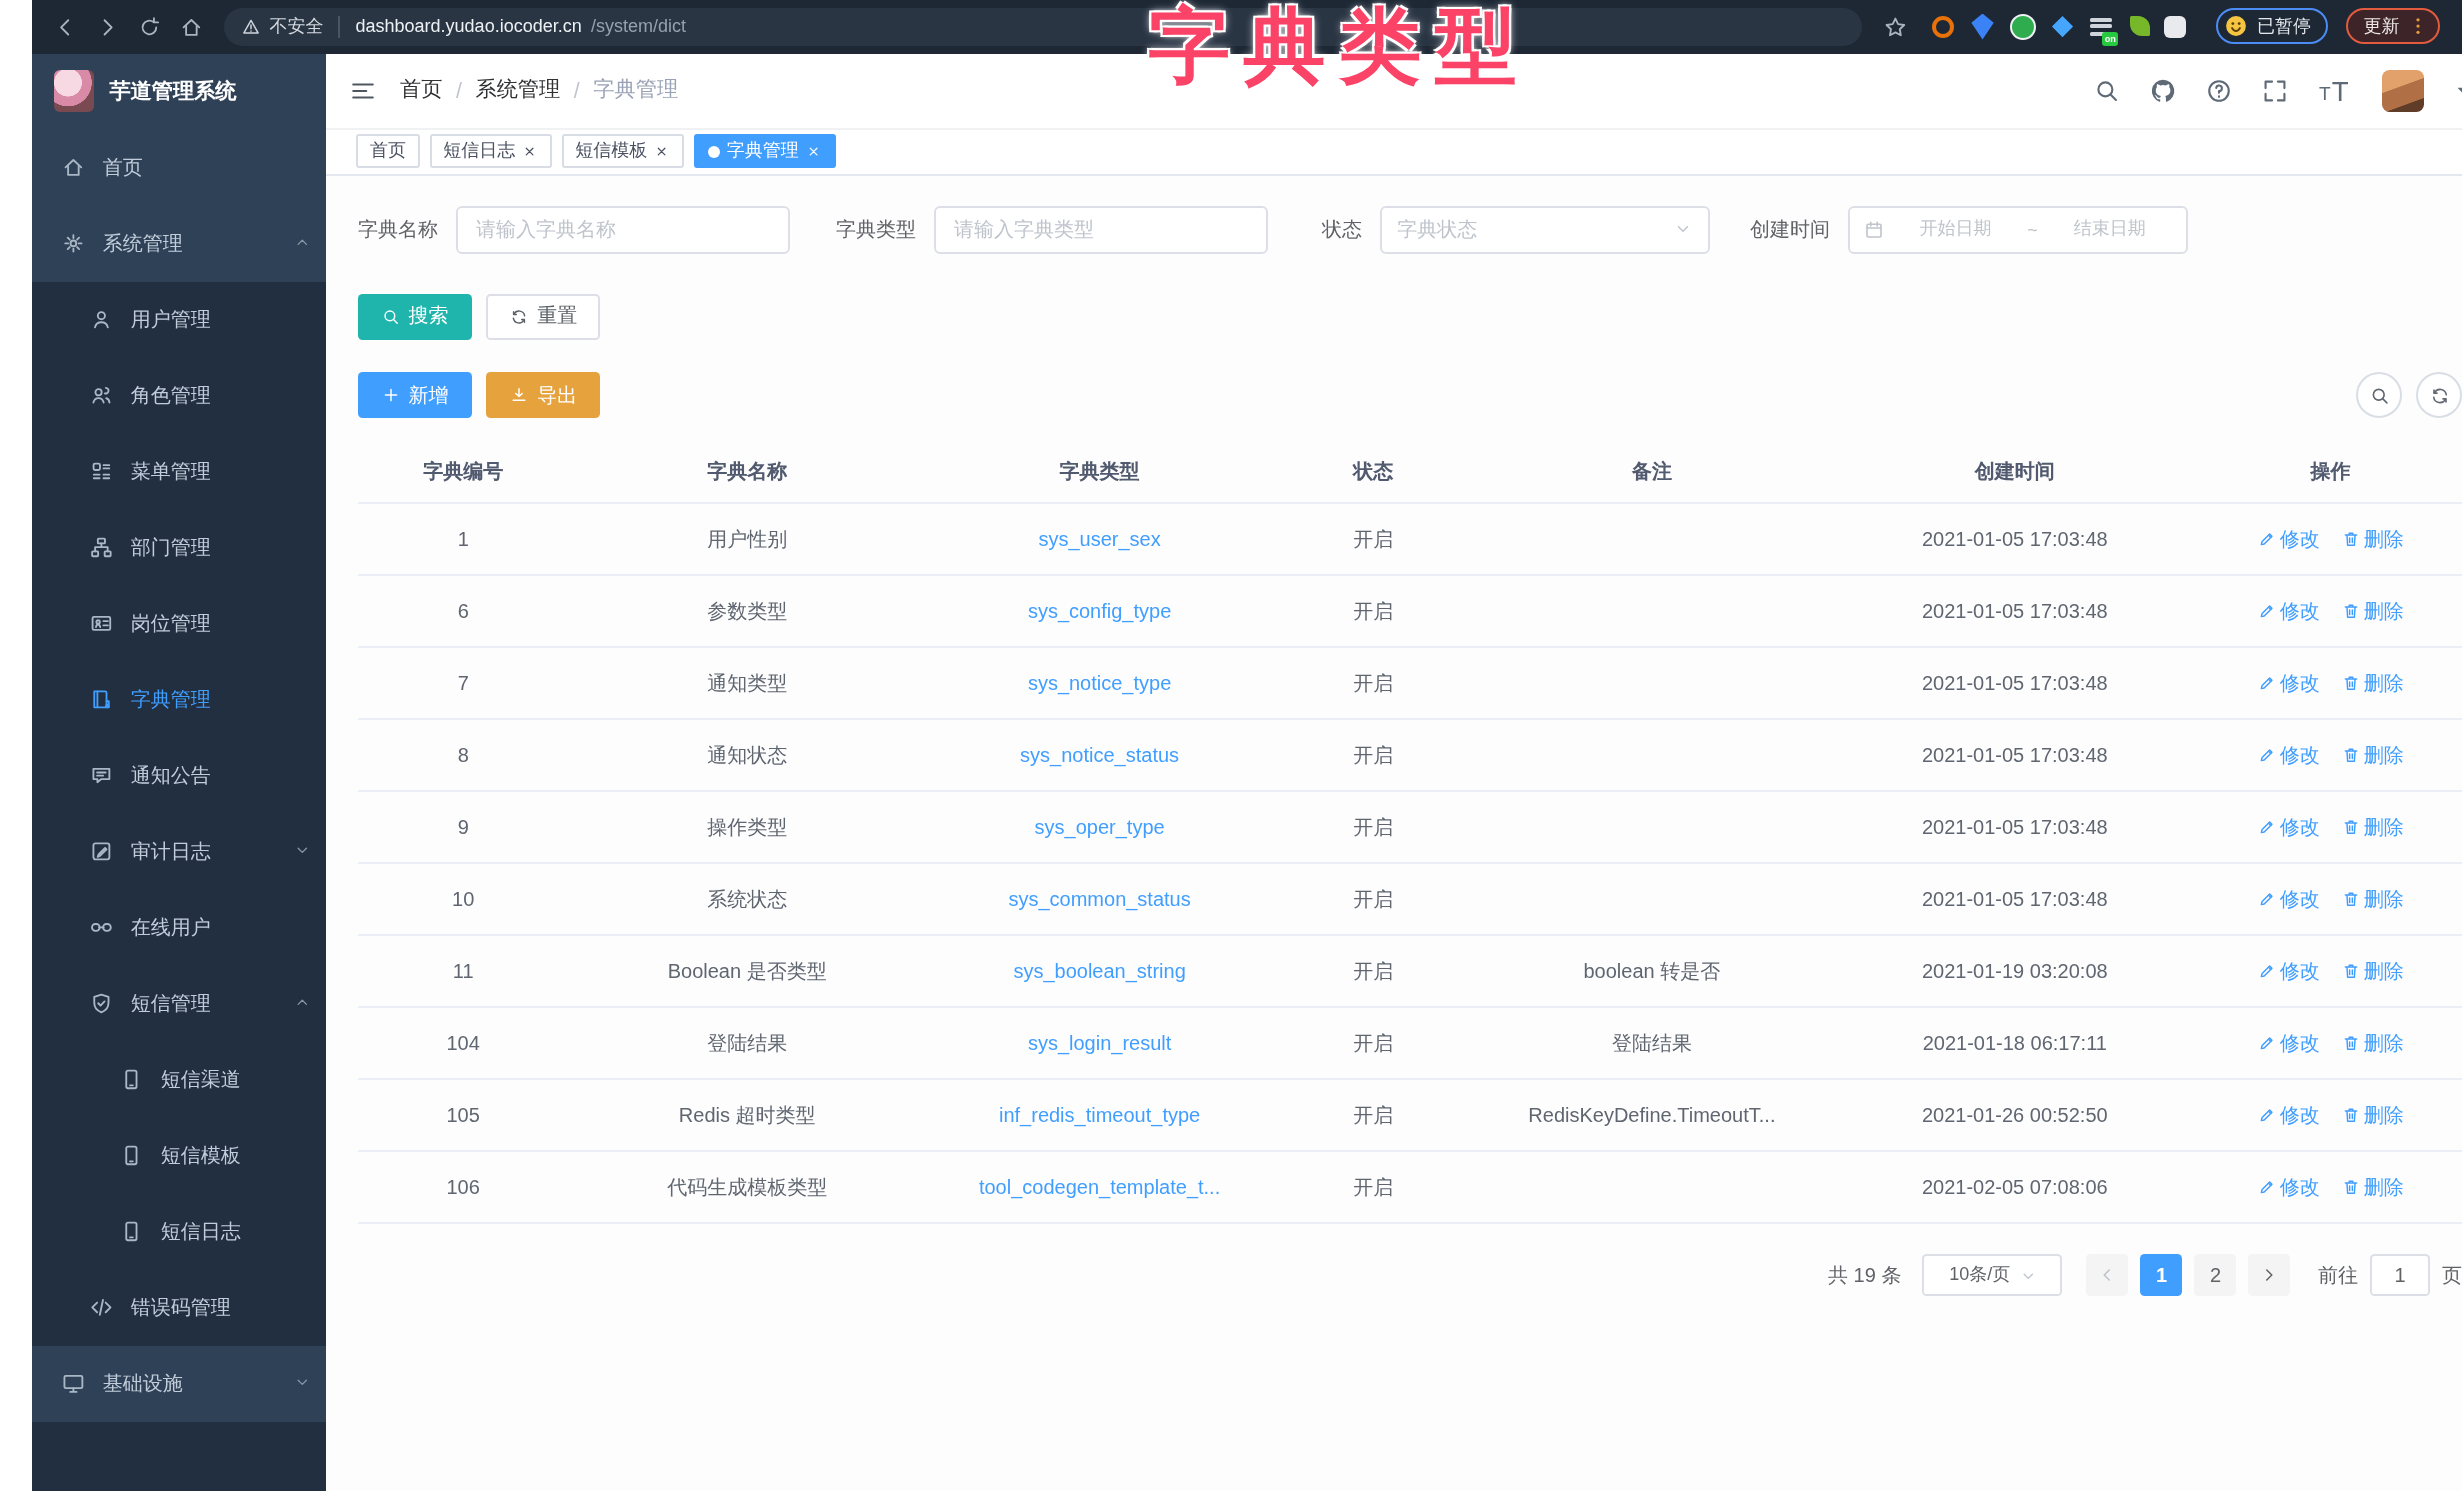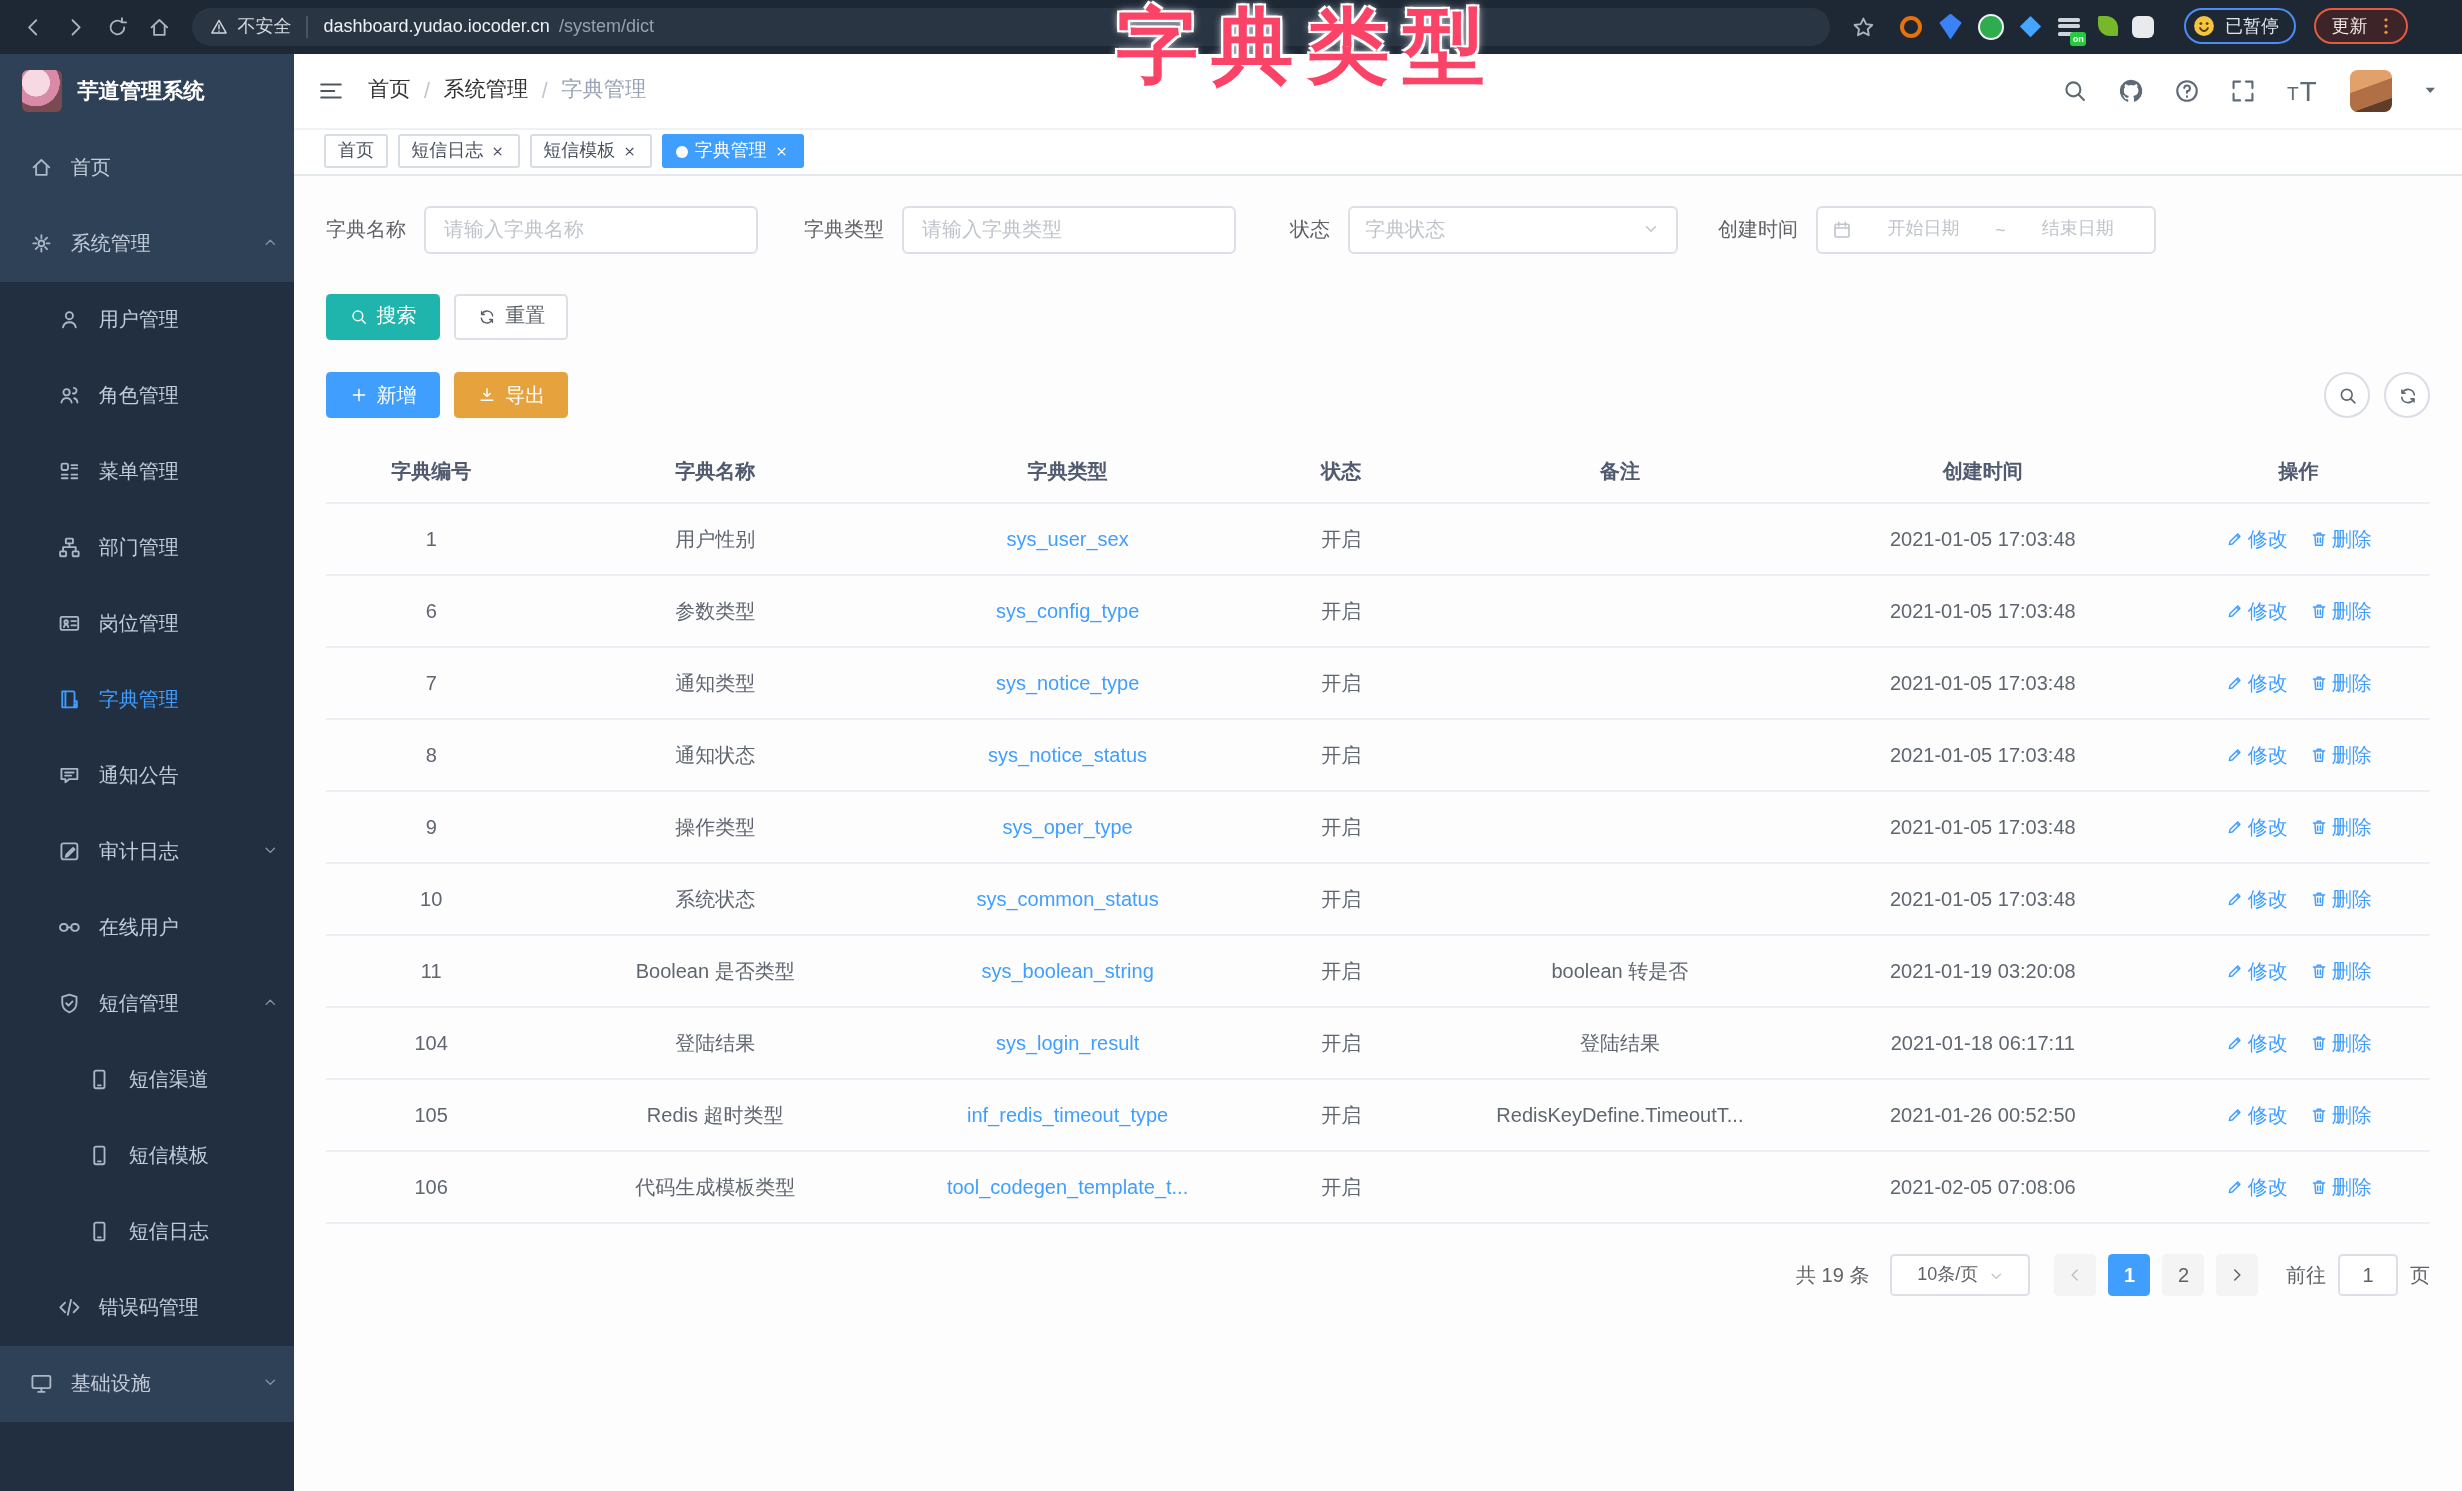"不安全" .stage { padding-left: none -> 32px }
